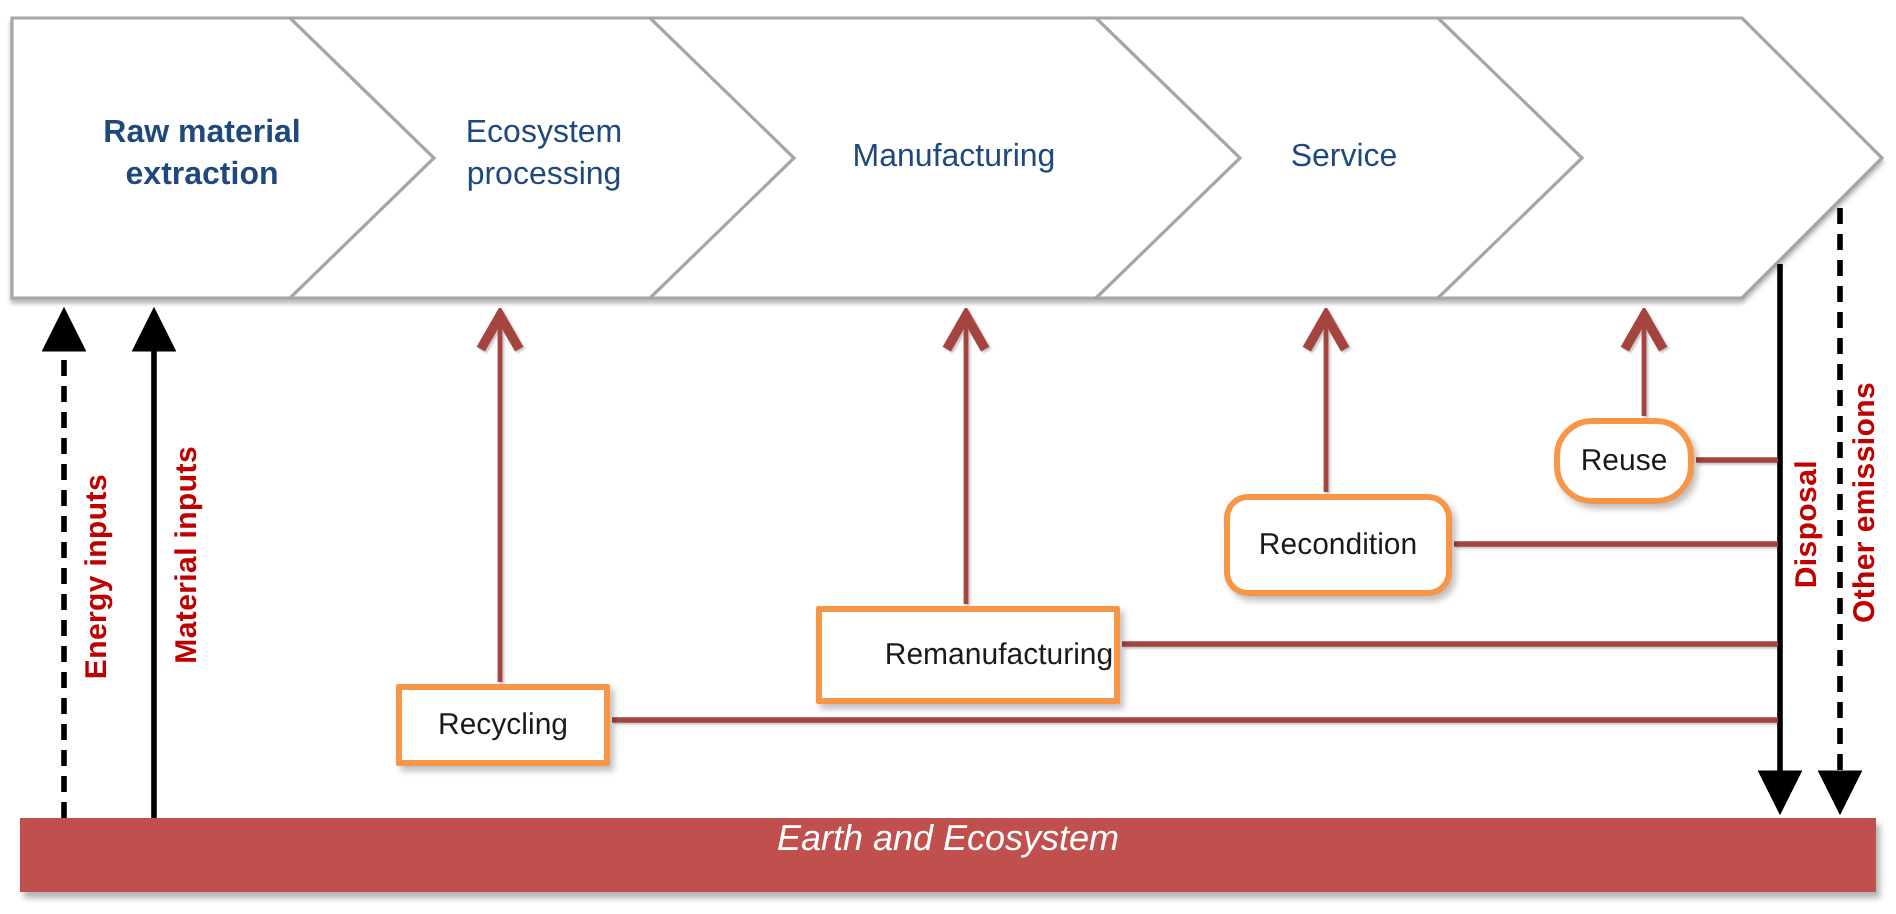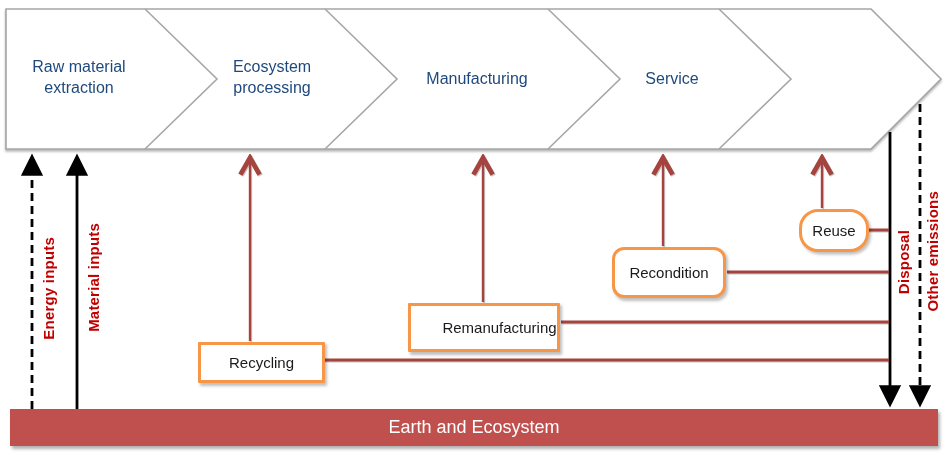"Raw material extraction" div.stage-label { font-weight: none -> bold; left: 14px -> 36px }
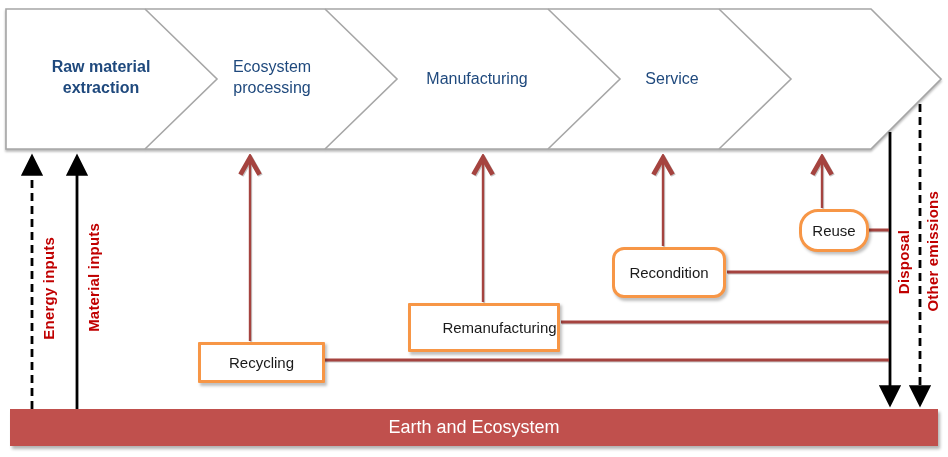"Reuse" div.loop-box { left: 799px -> 777px }
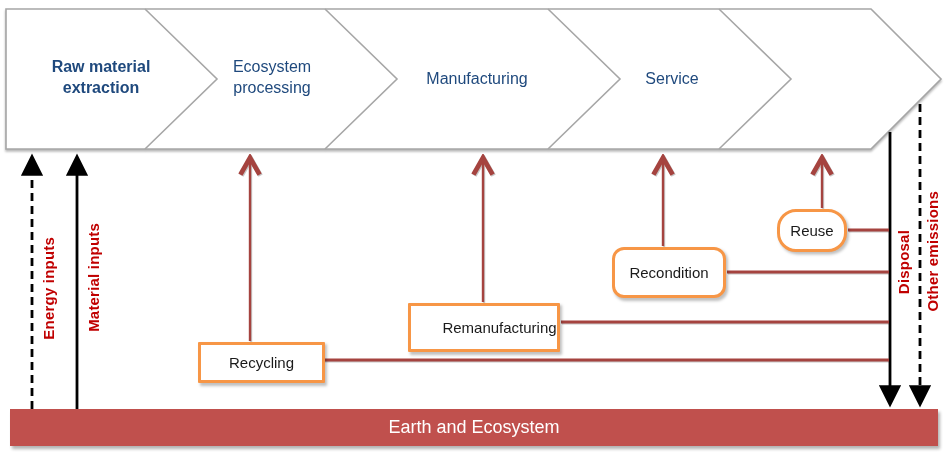"Recycling" div.loop-box { width: 127px -> 107px }
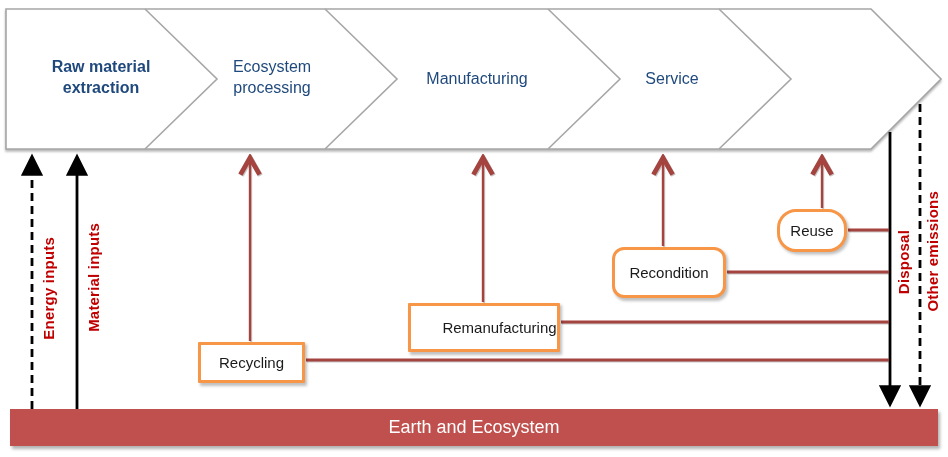"Earth and Ecosystem" .footer-bar { align-items: center -> none; font-style: none -> italic }
